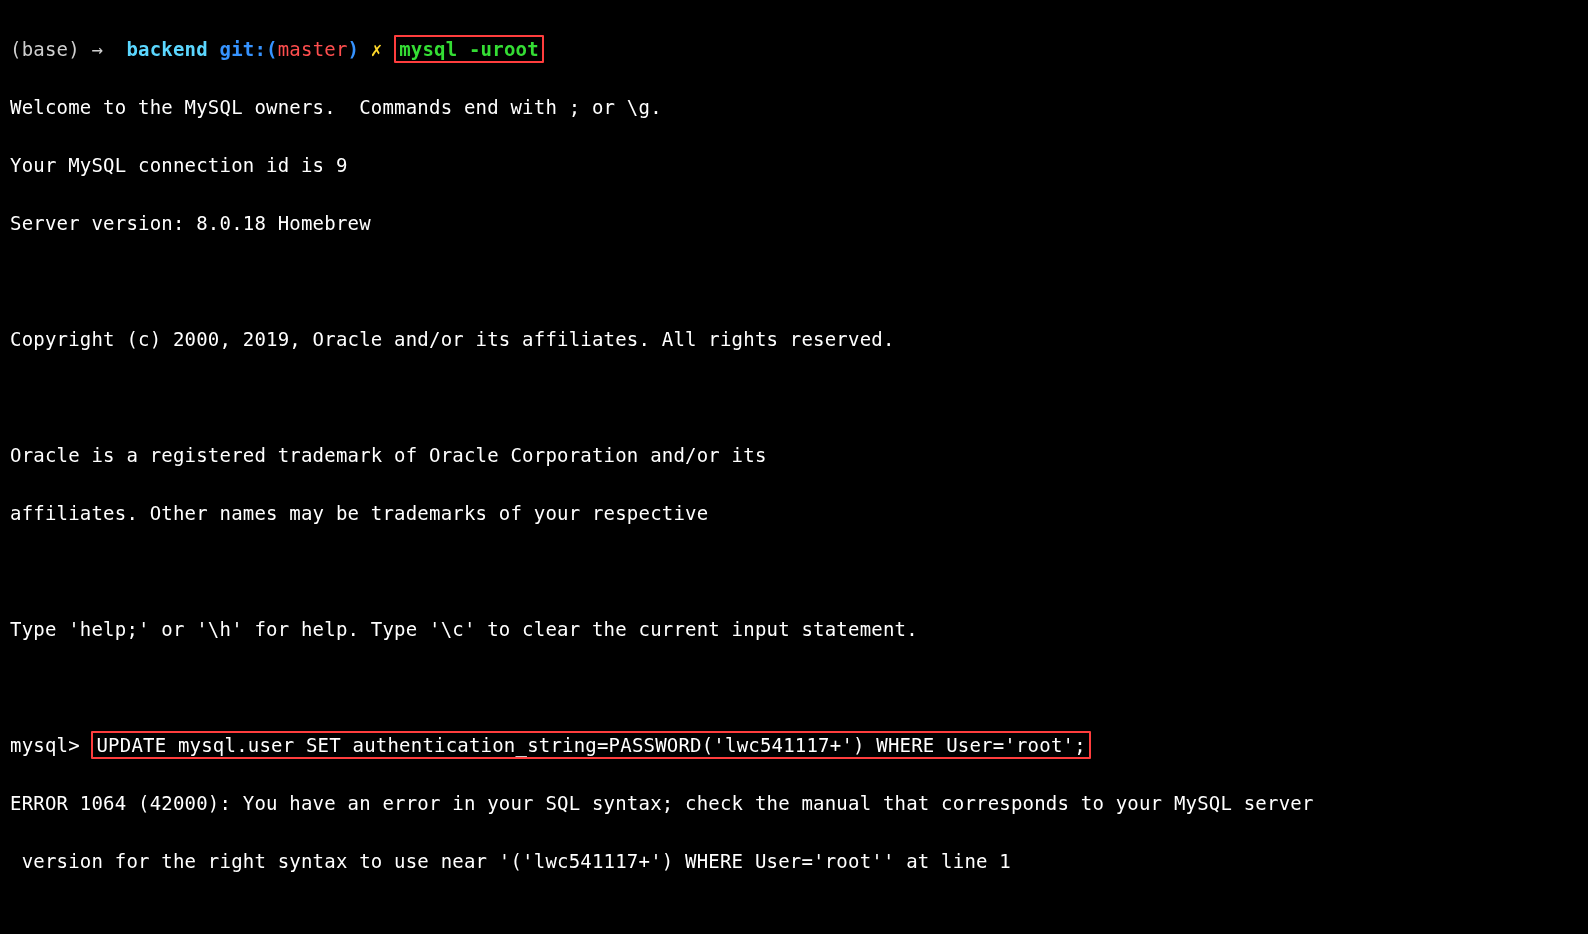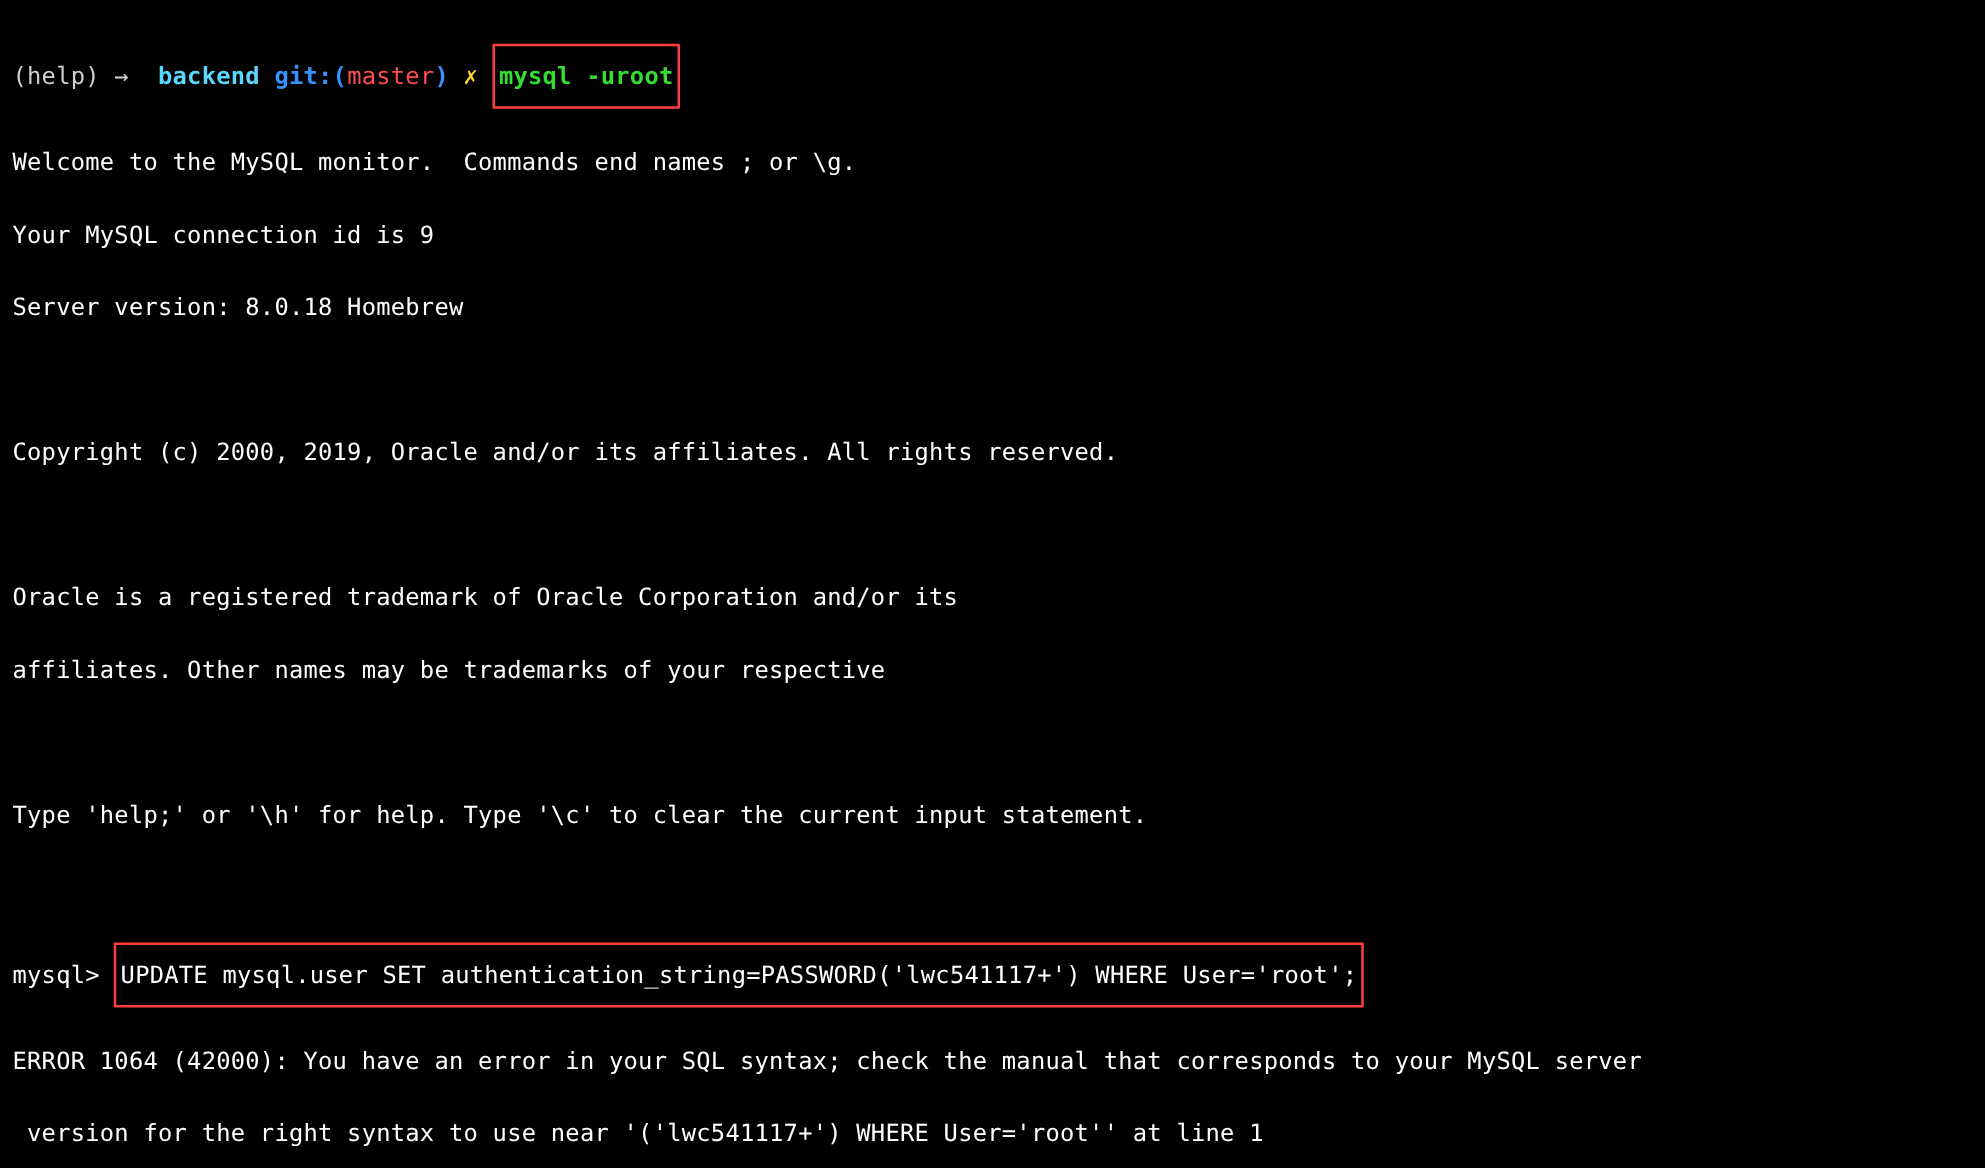"(help)" span.c-dim { text: help -> base }
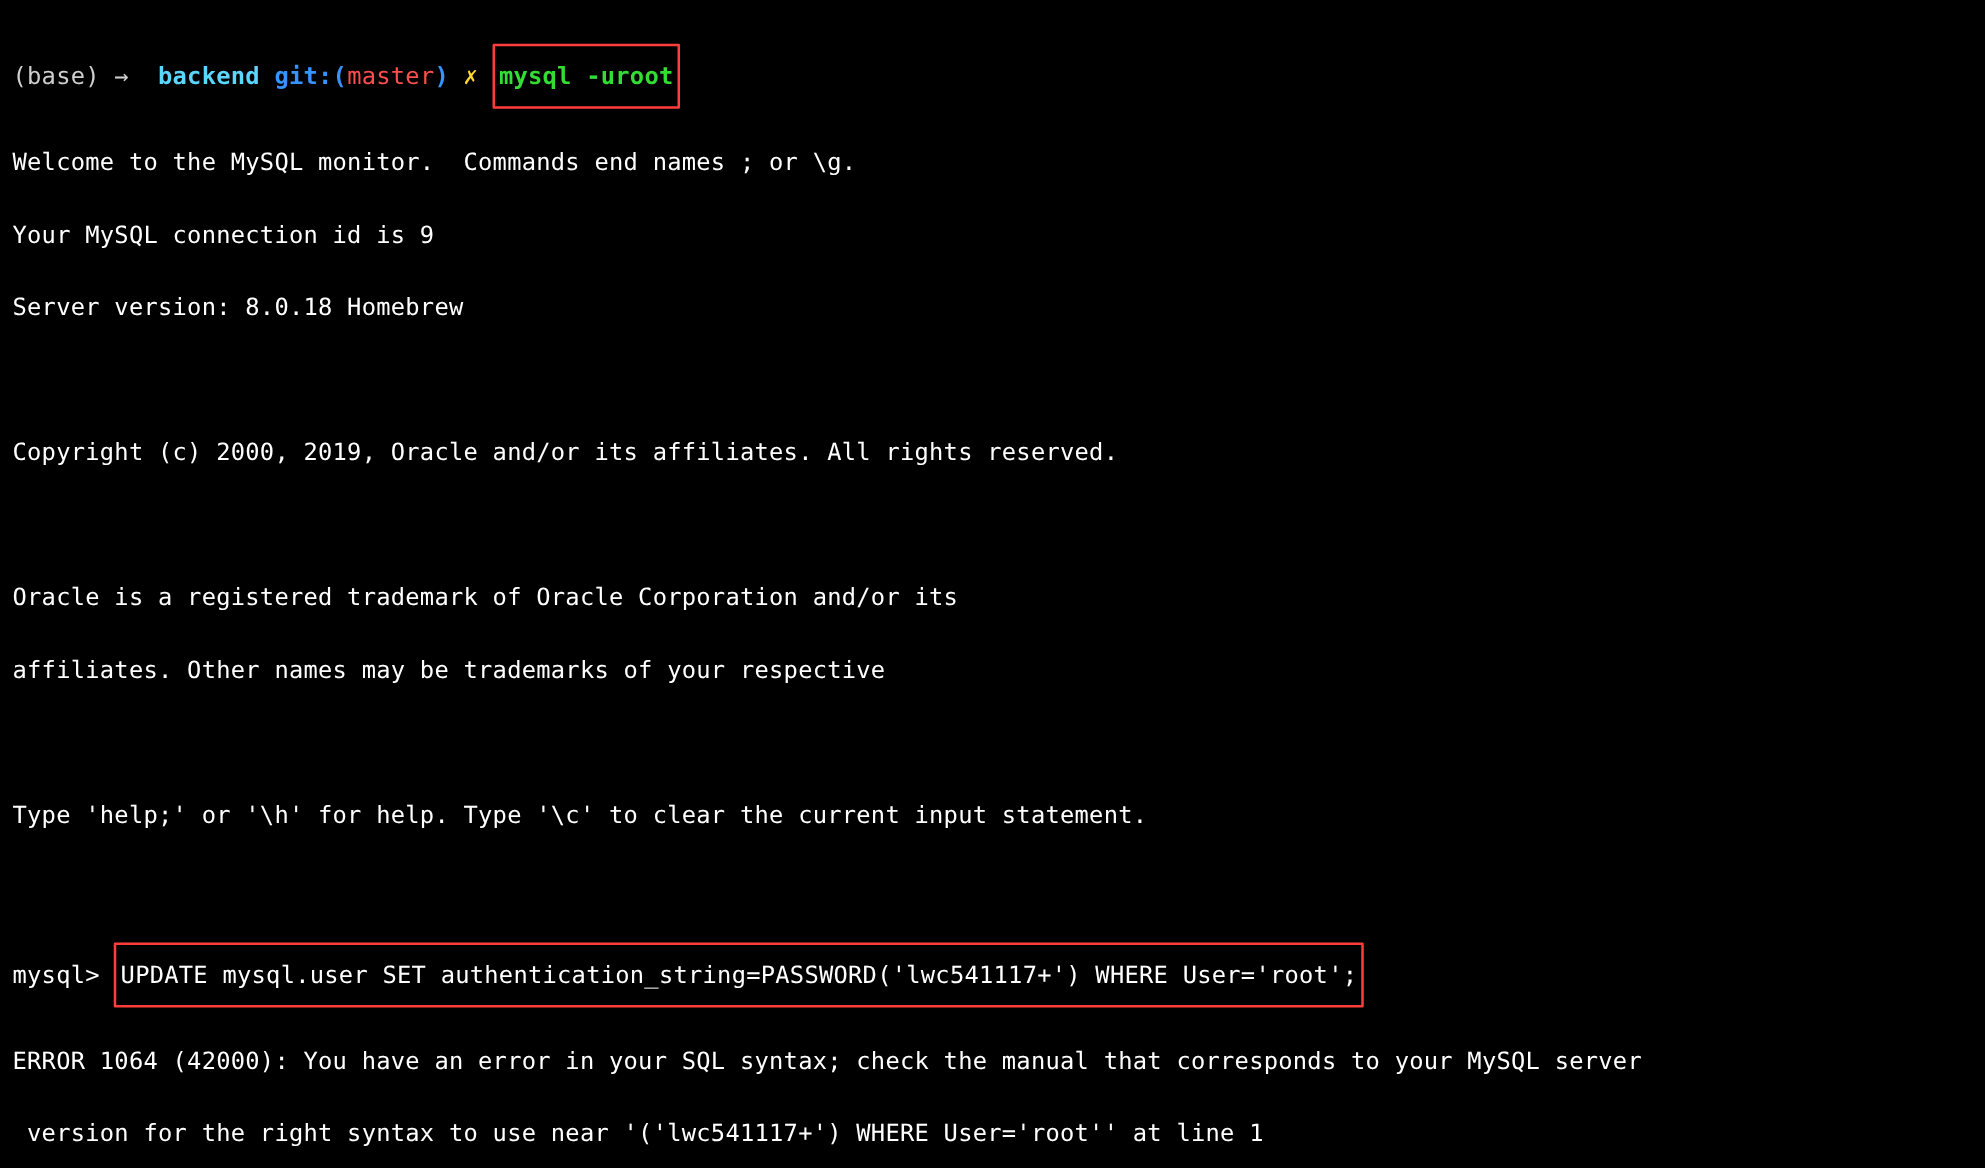"mysql -uroot" .box { padding: 12px 3px -> 0px 3px }
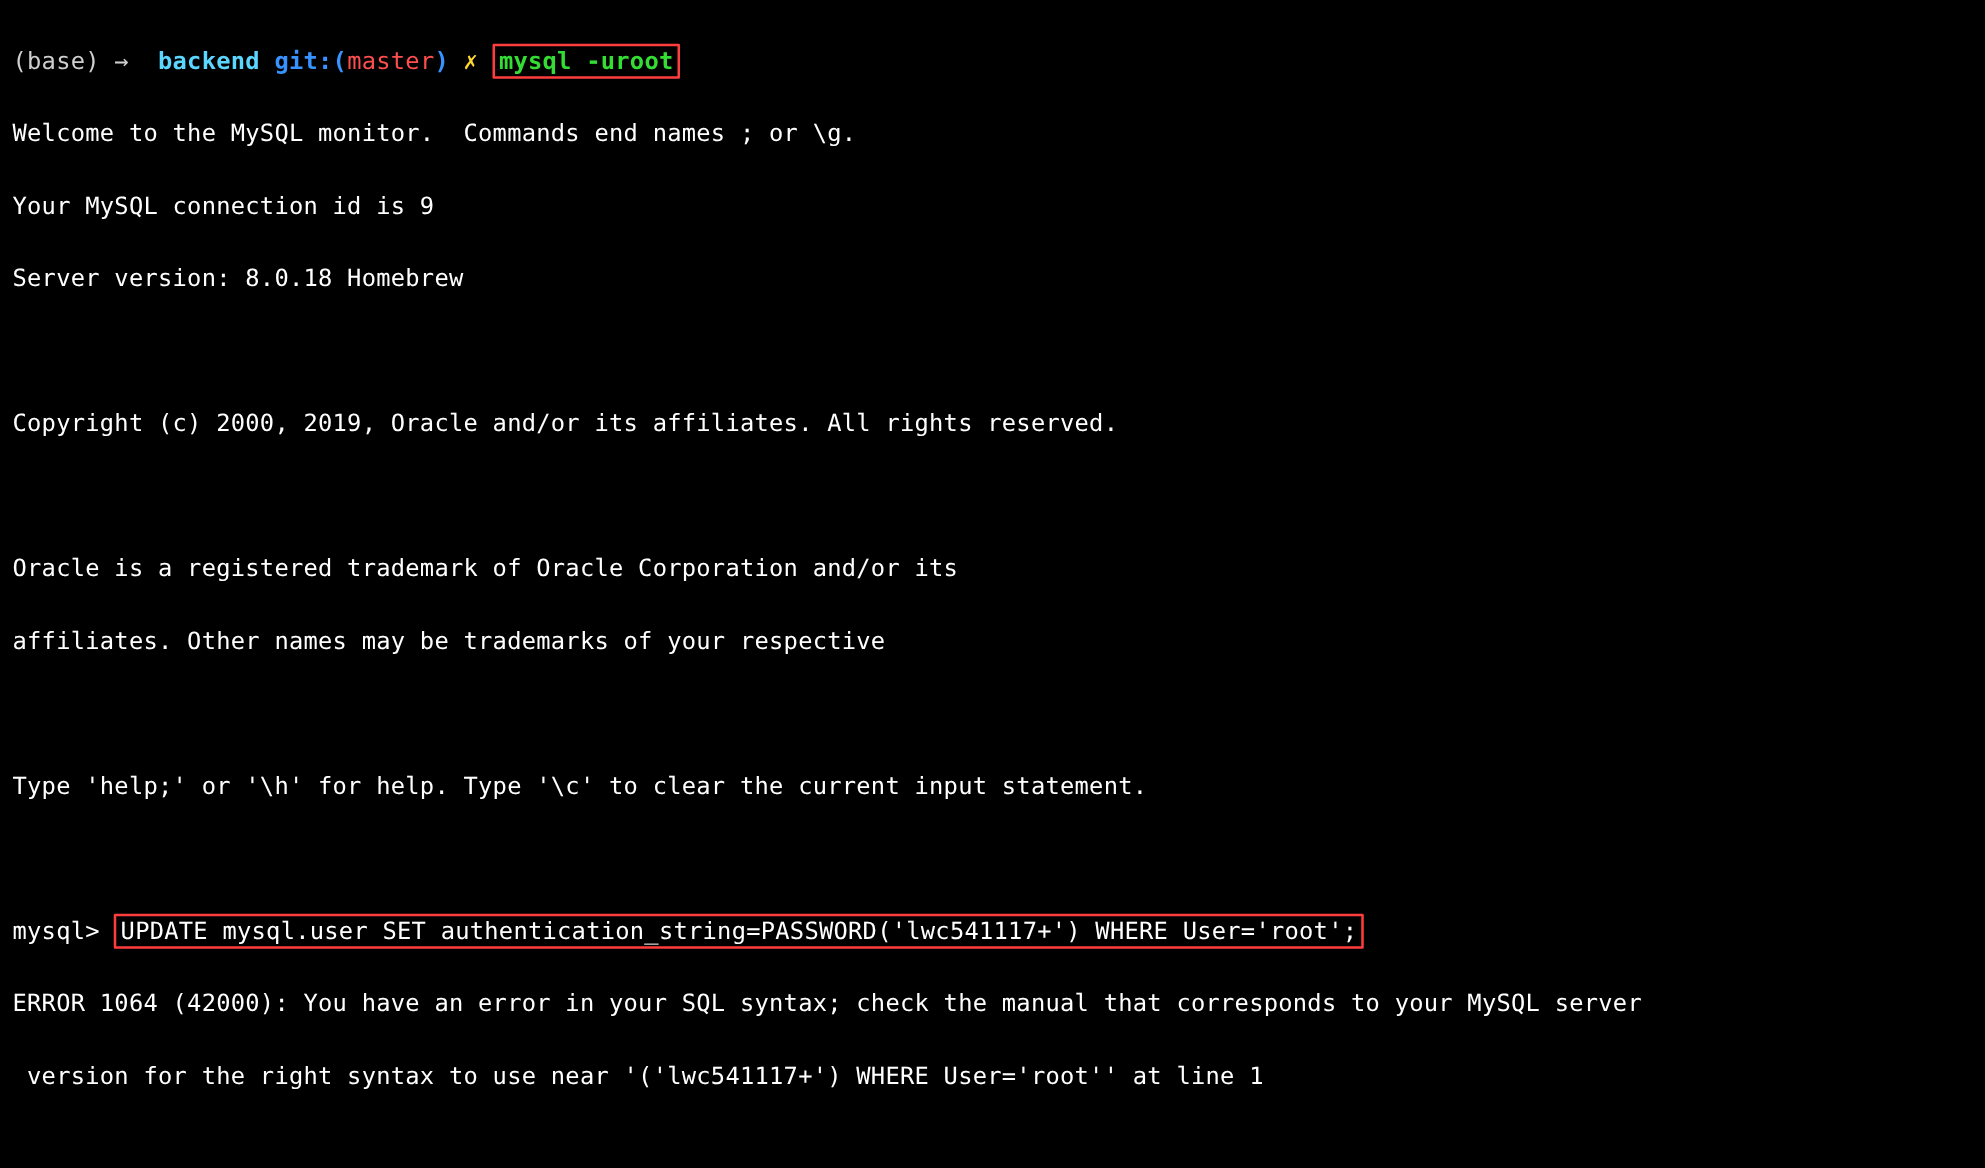"Welcome to the MySQL monitor." span.ln { text: monitor.  Commands end names -> owners.  Commands end with }
